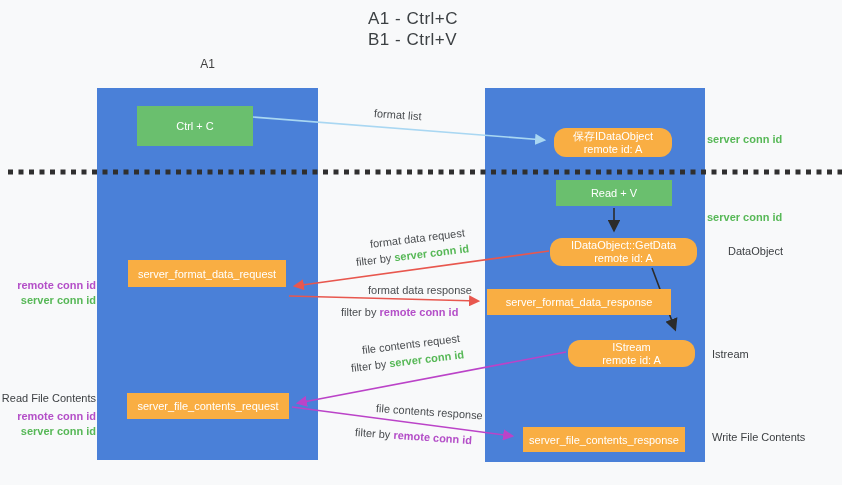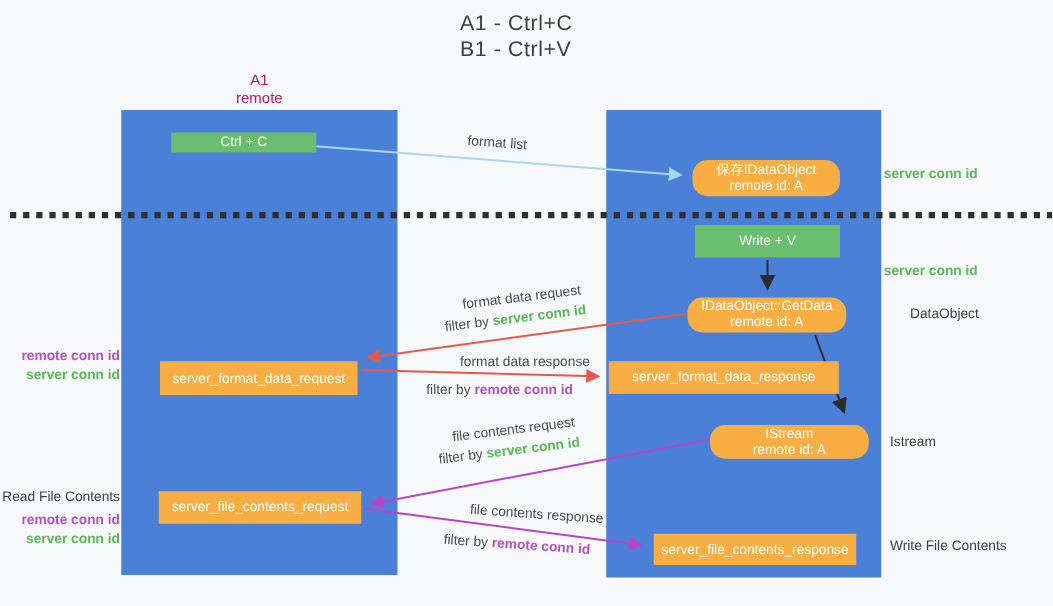"A1" .lane-head { color: #be185d -> #404040 }
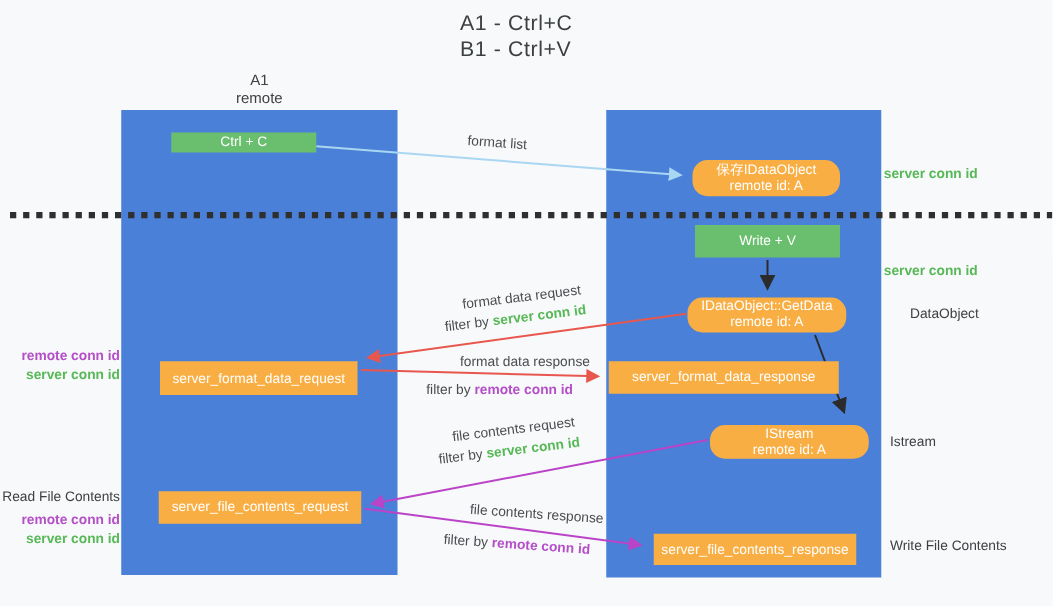"remote" div { html: <div>remote</div> -> none }
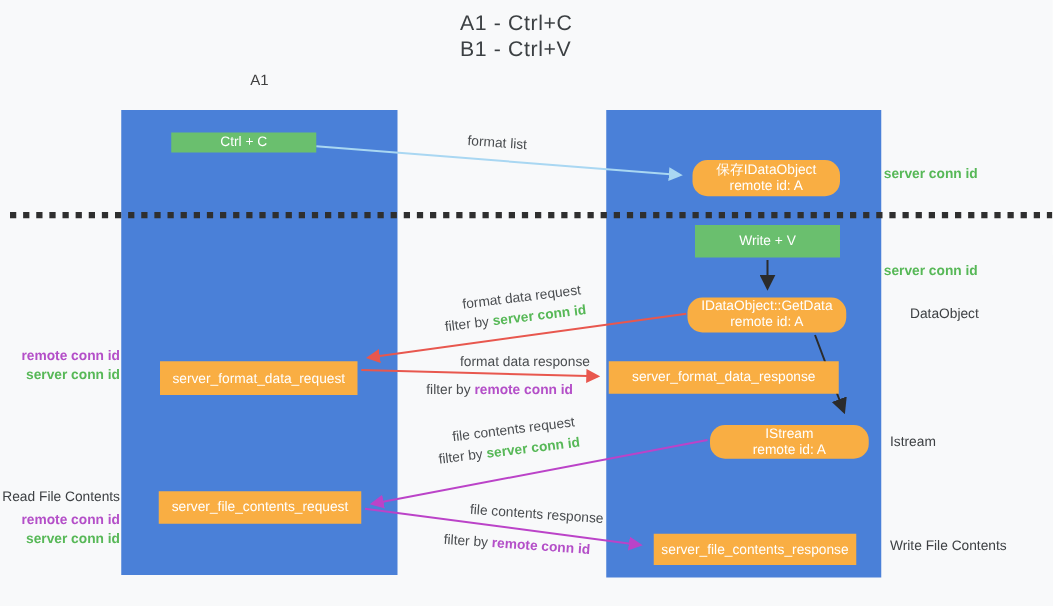"Ctrl + C" div.node { height: 16px -> 40px }
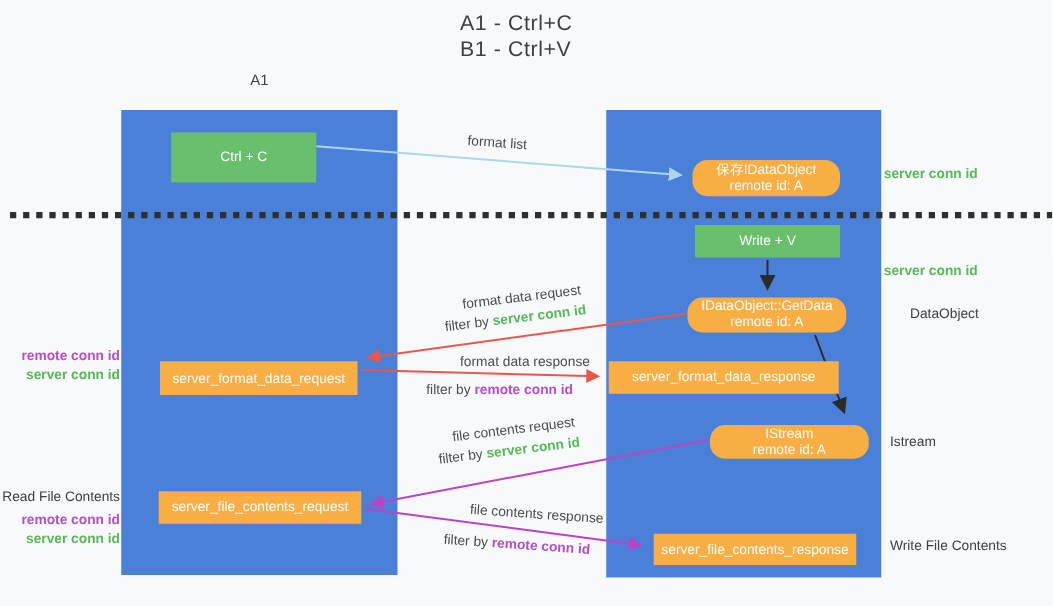"Write + V" span { text: Write -> Read }
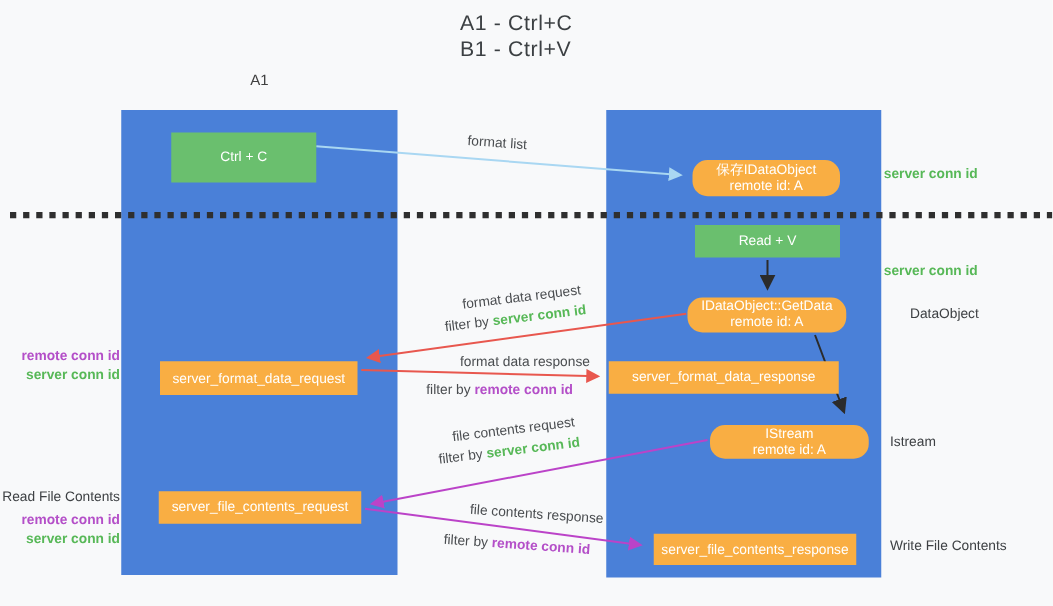"IDataObject::GetData" div.node { width: 127px -> 147px }
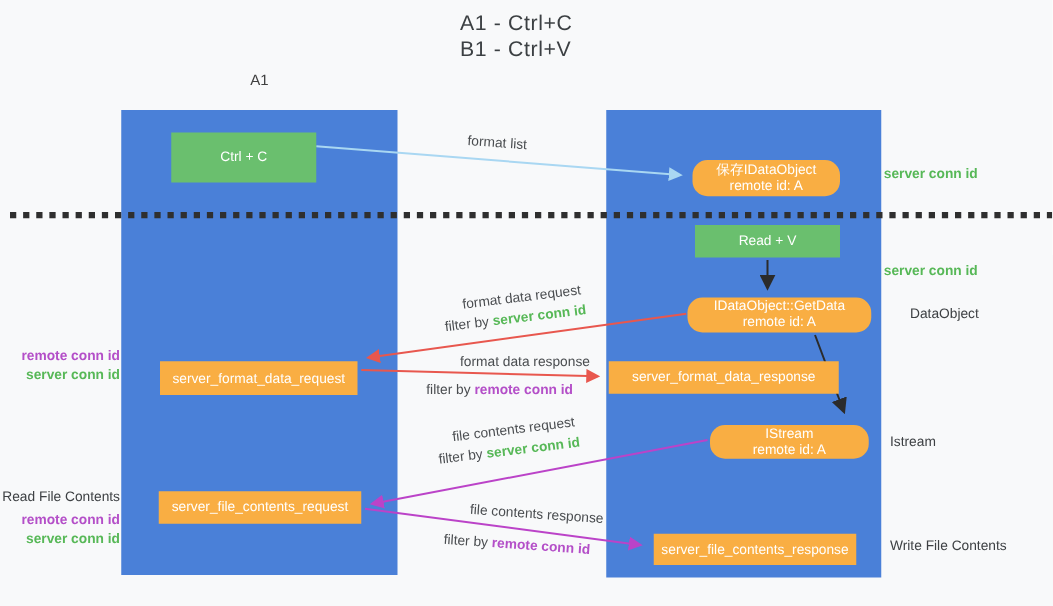"server_format_data_request" div.node { top: 289px -> 260px }
